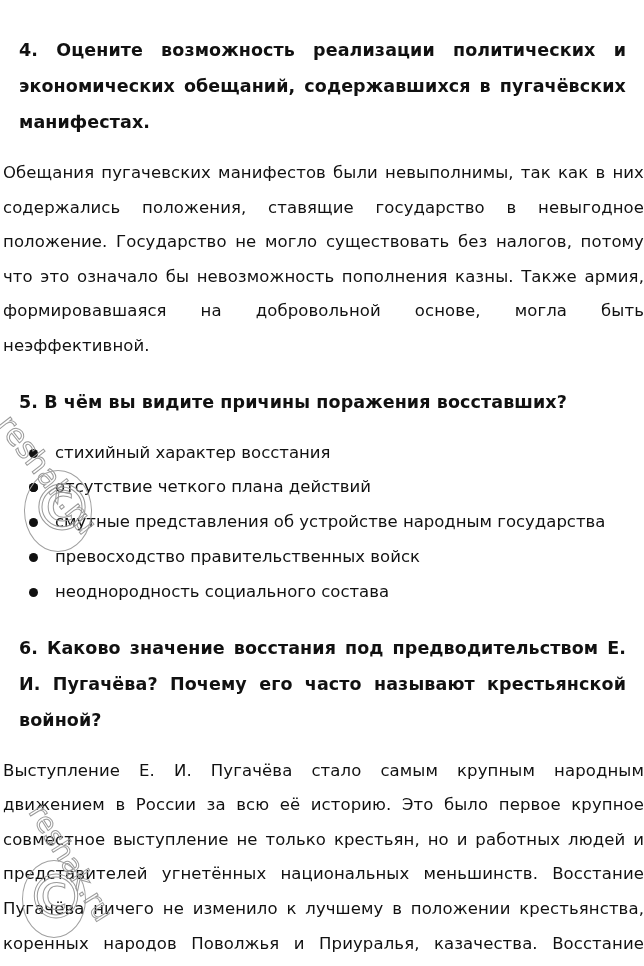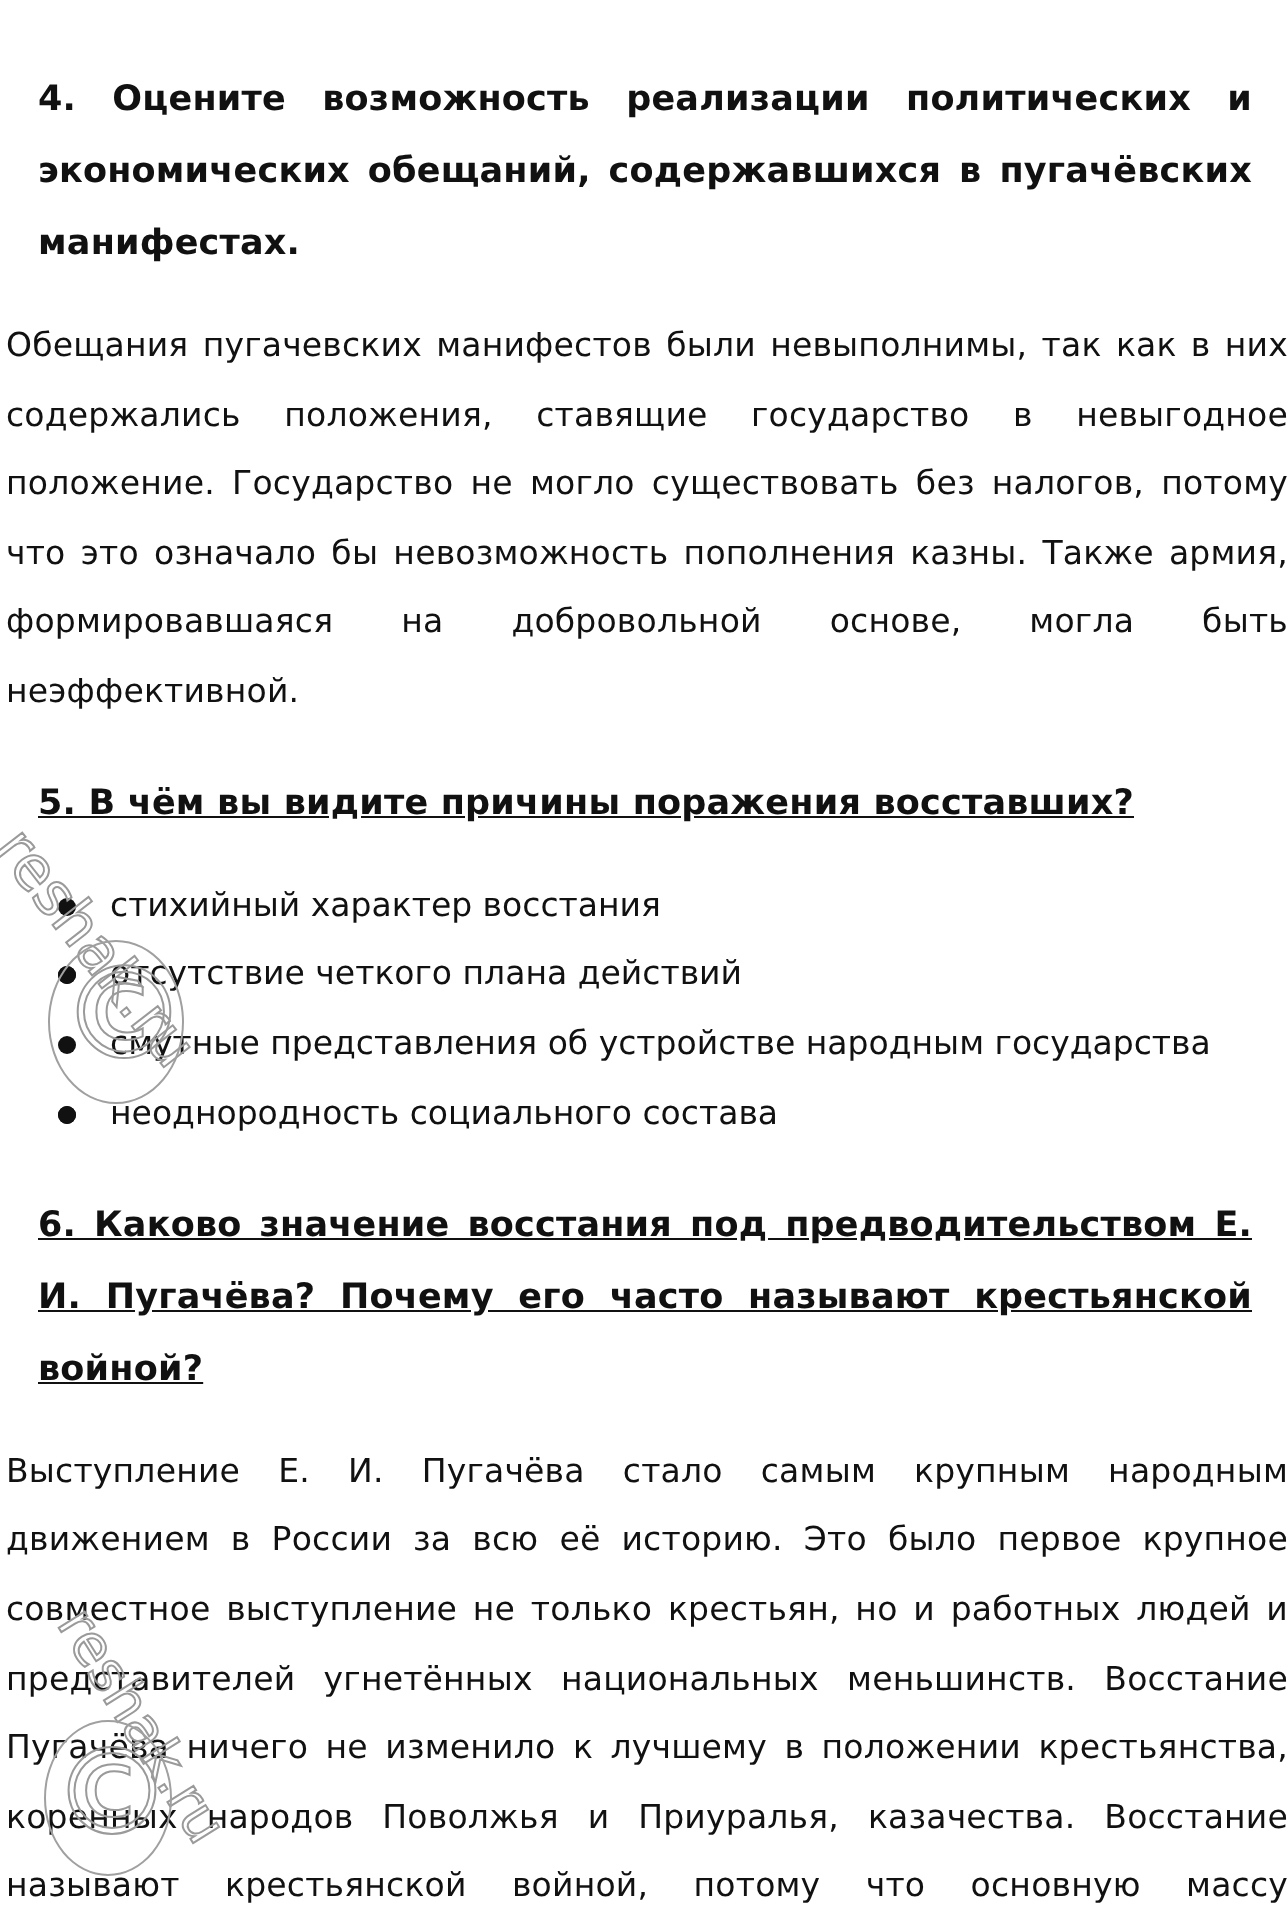"5. В чём вы видите" .gap-q { text-decoration: underline -> none }
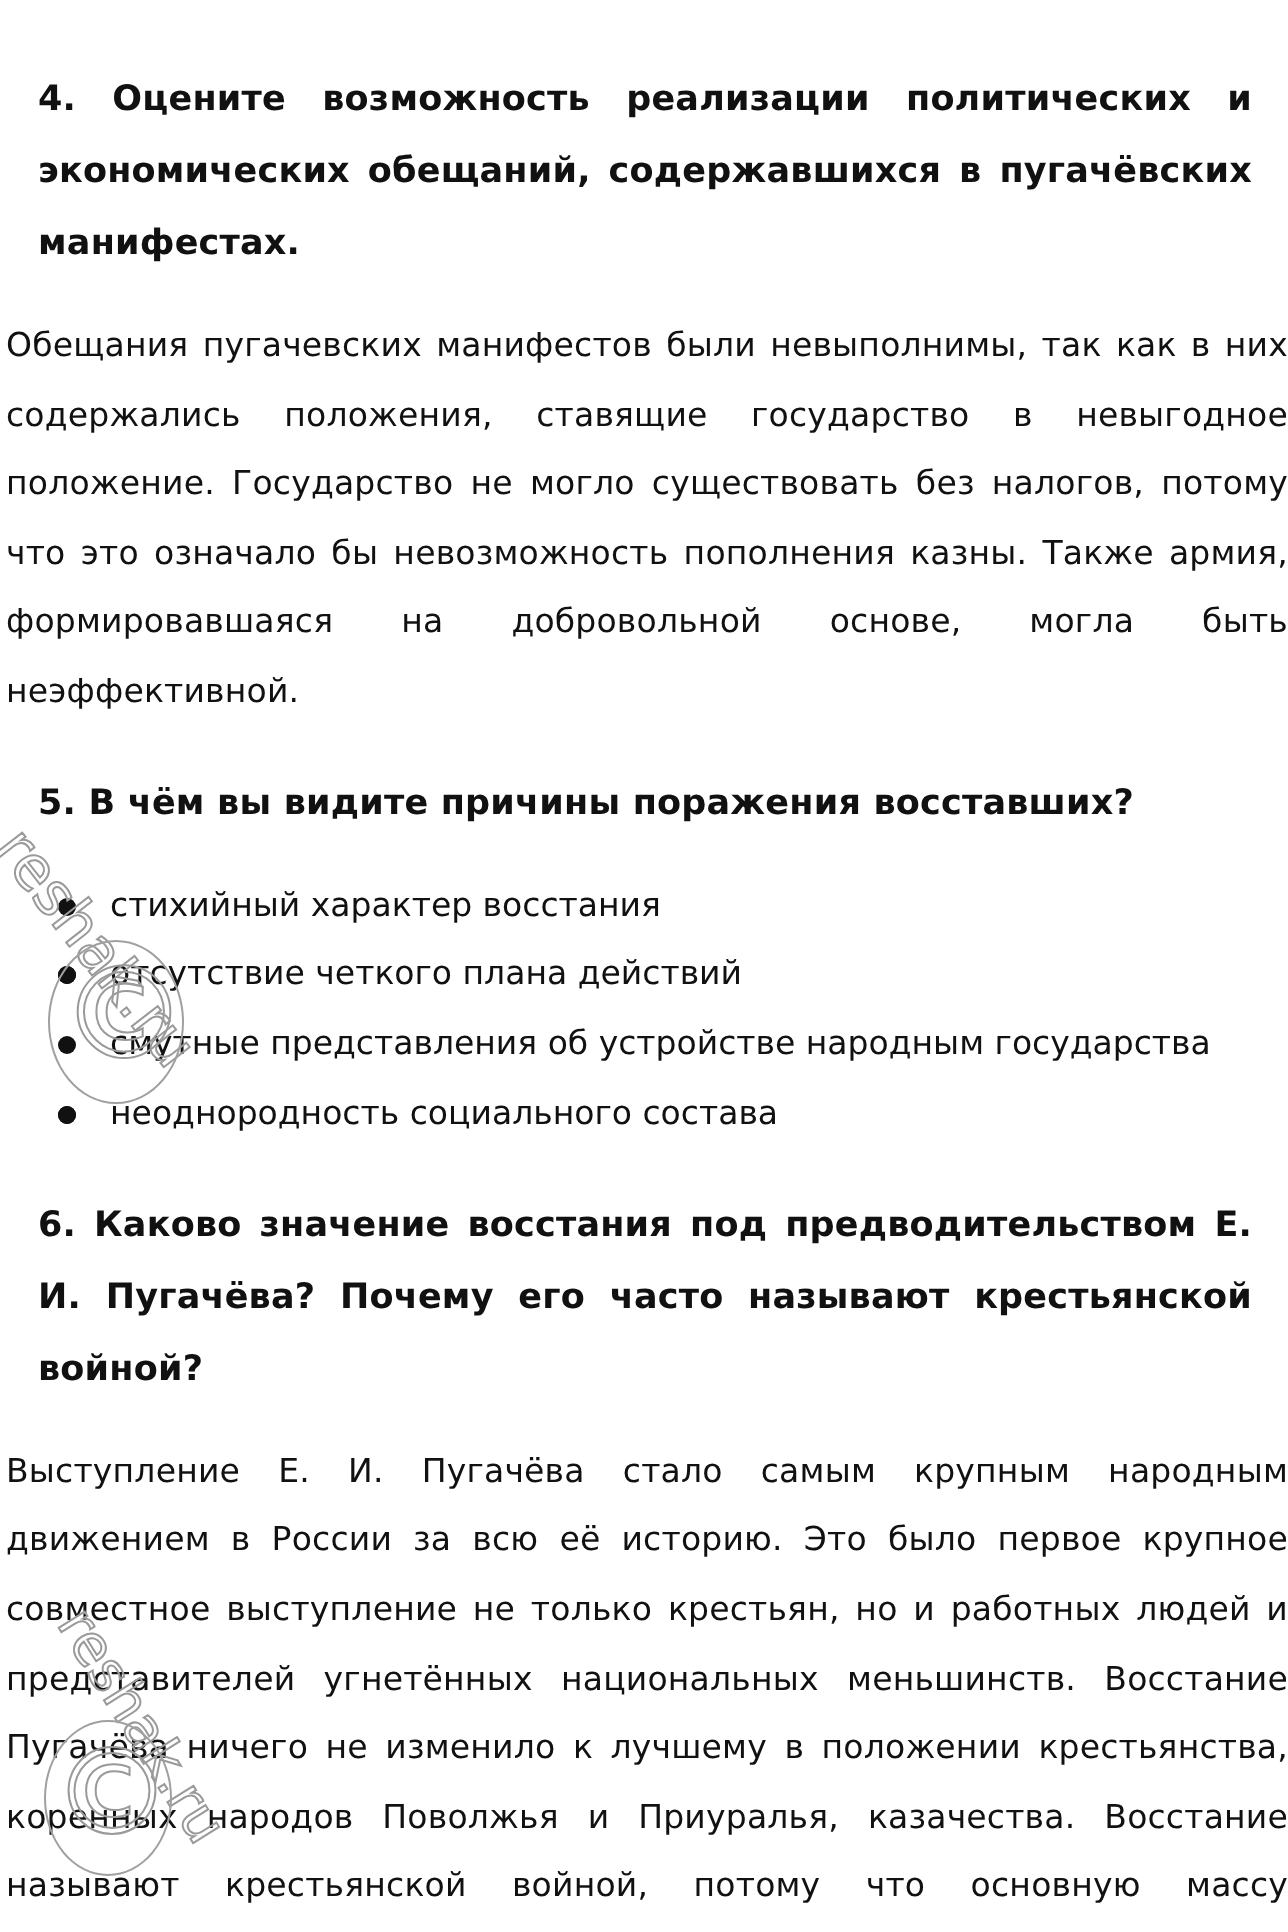"превосходство правительственных войск" span { html: none -> <span>превосходство правительственных войск</span> }
